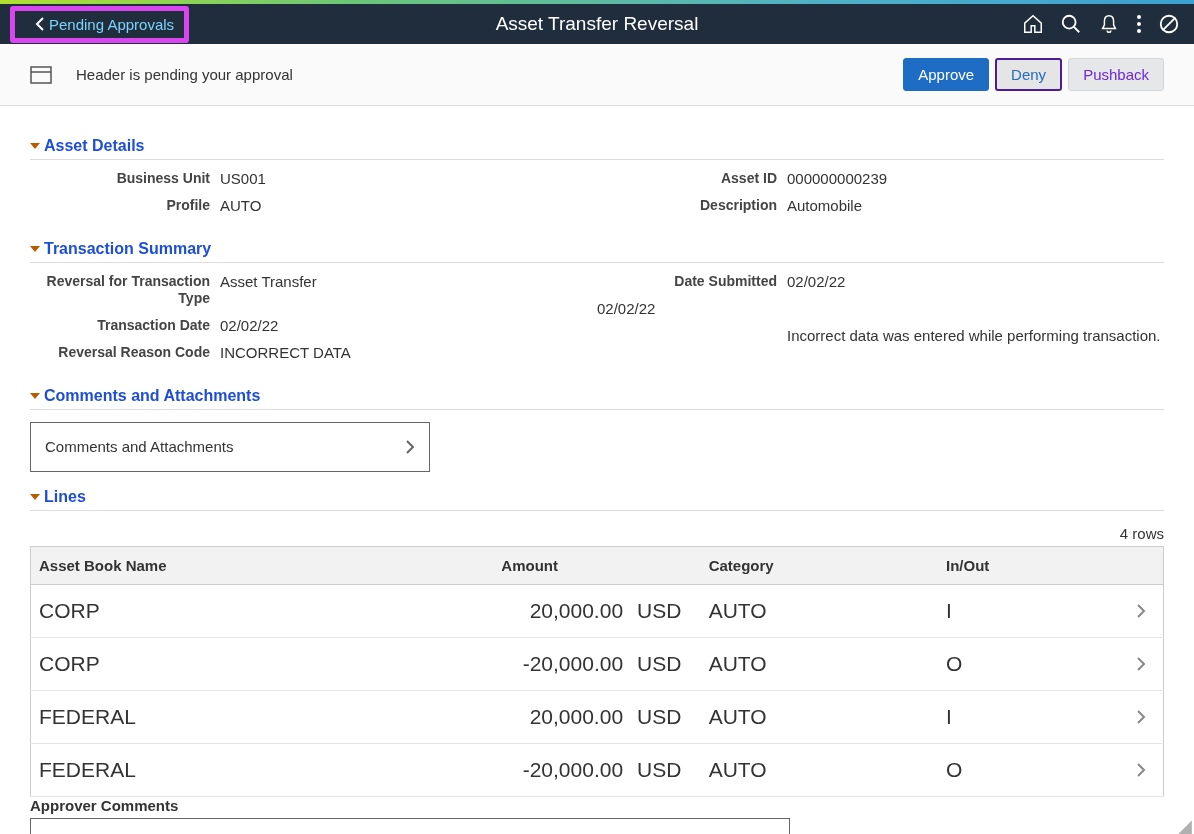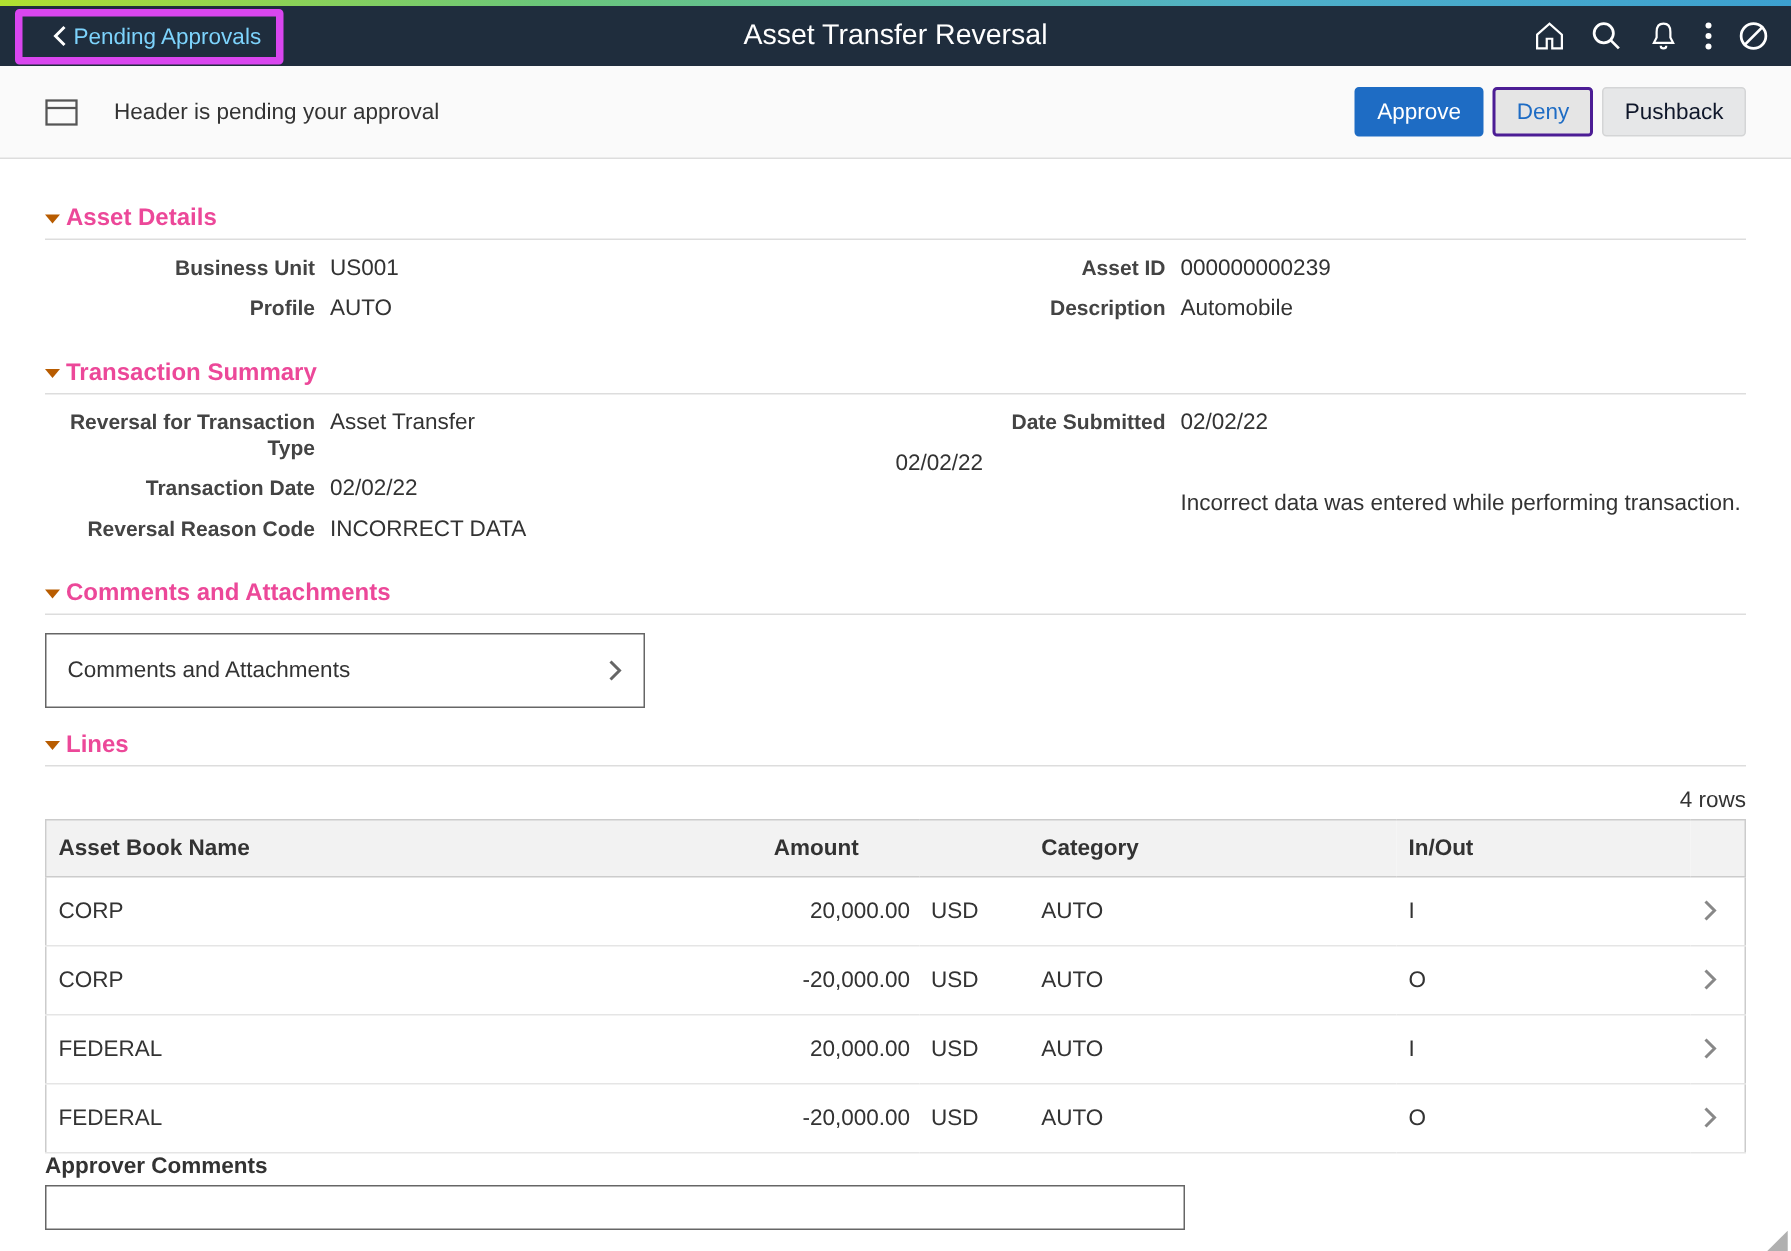"Pushback" .btn-disabled { color: #0f172a -> #6d28d9 }
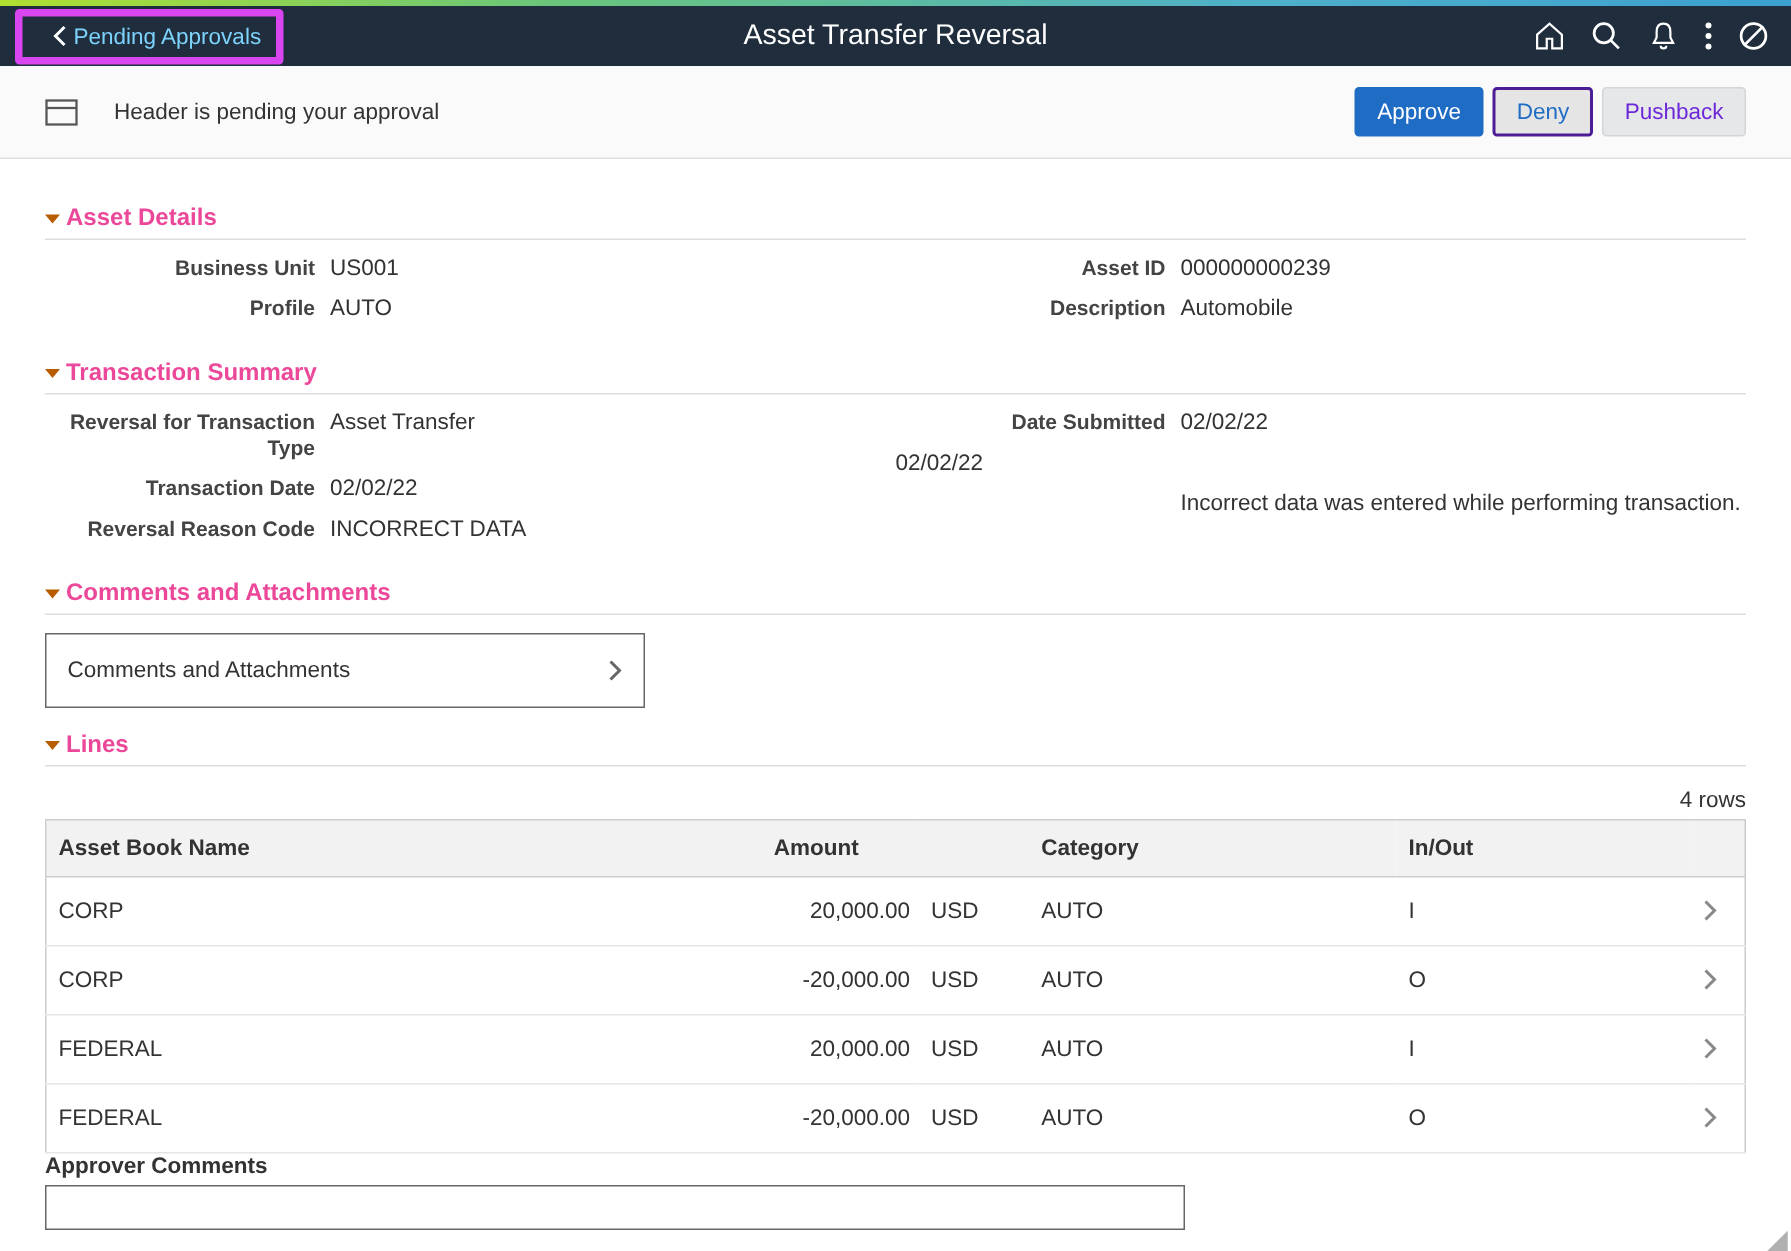"Asset Details" .section-header { color: #ec4899 -> #1d4ed8 }
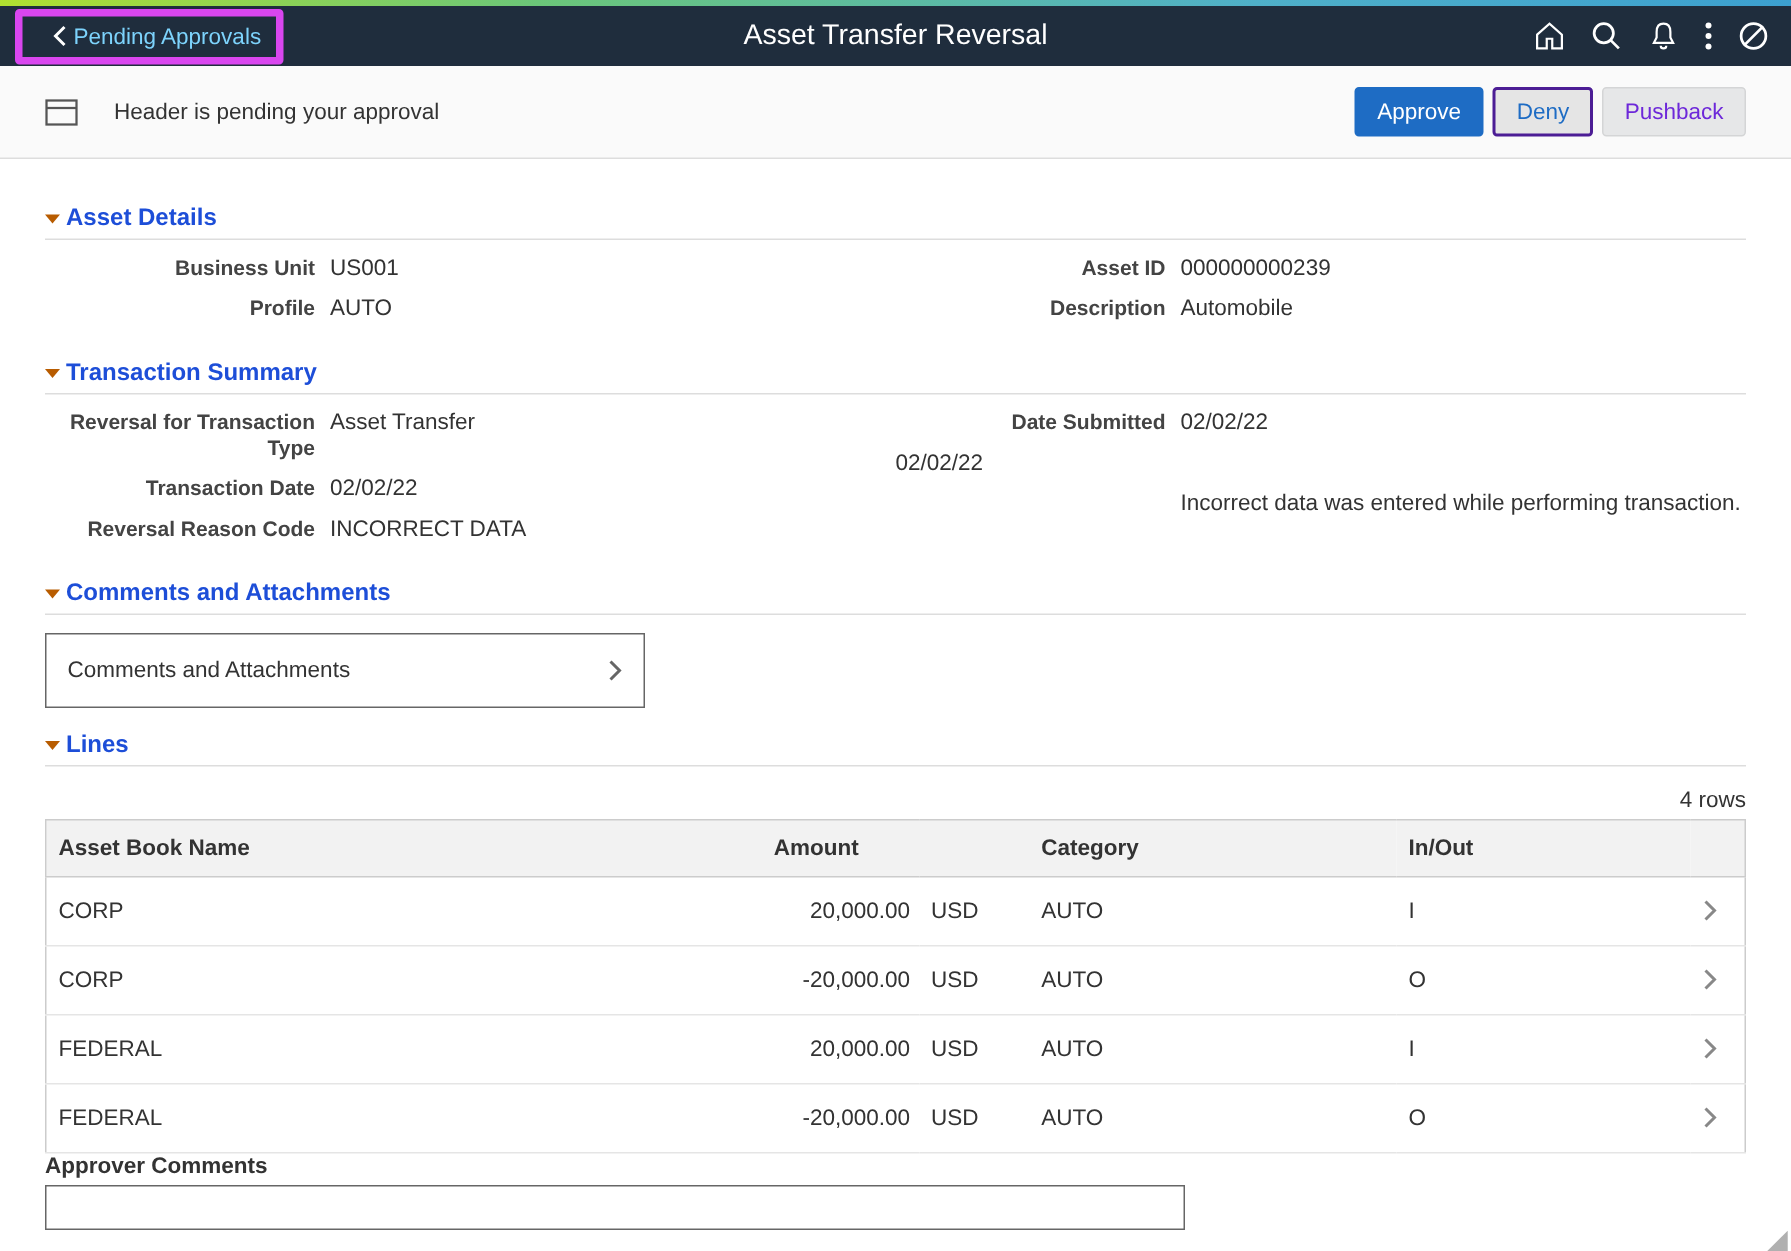"CORP" table.lines tbody td { font-size: 15px -> 21px }
